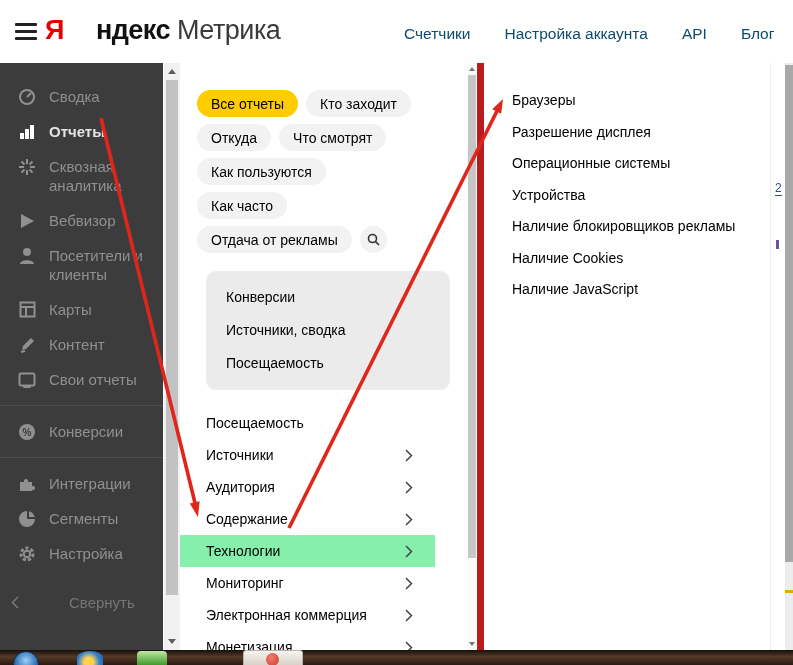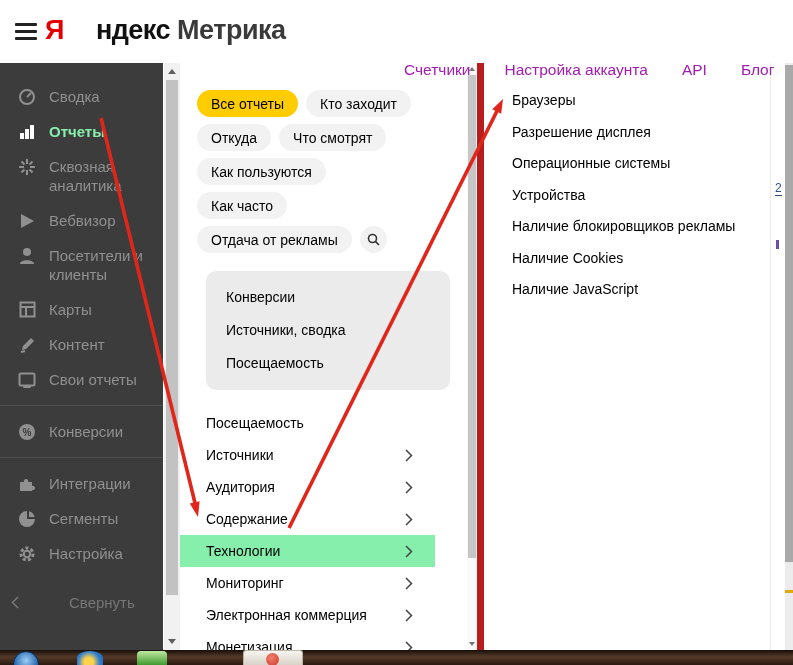"Метрика" .logo .product { font-weight: bold -> normal }
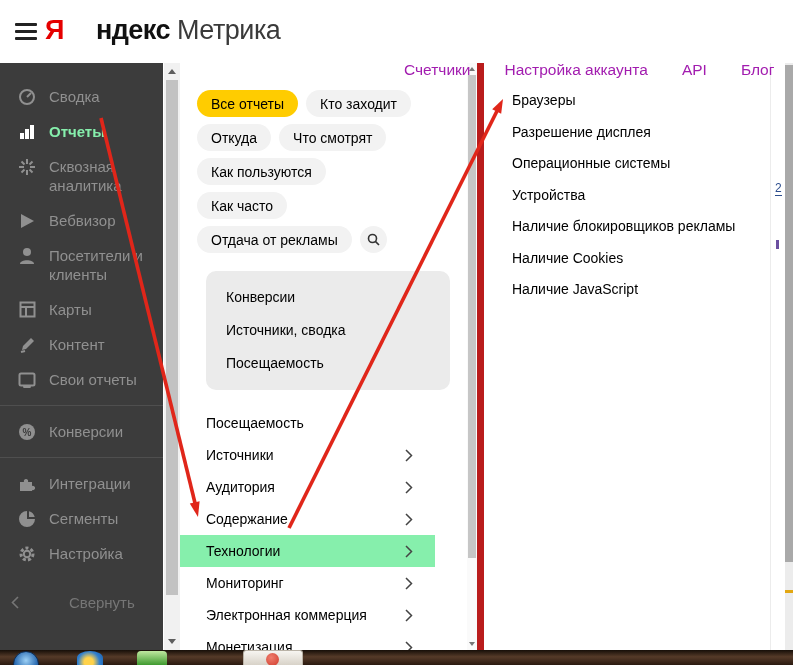"Счетчики" .topnav a { color: #a21caf -> #0c4a6e; margin-top: 36px -> none }
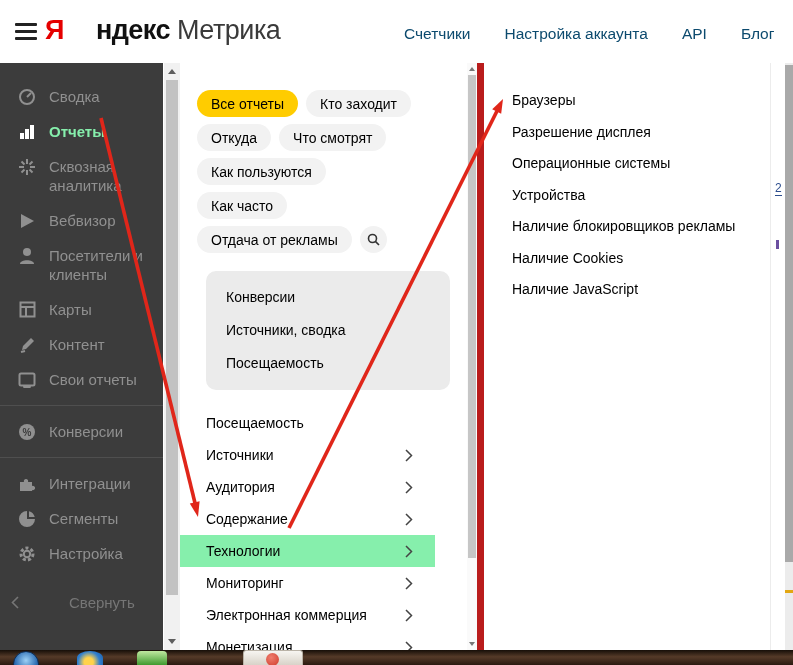"Отчеты" .side-item.active { color: #86efac -> #e5e5e5 }
